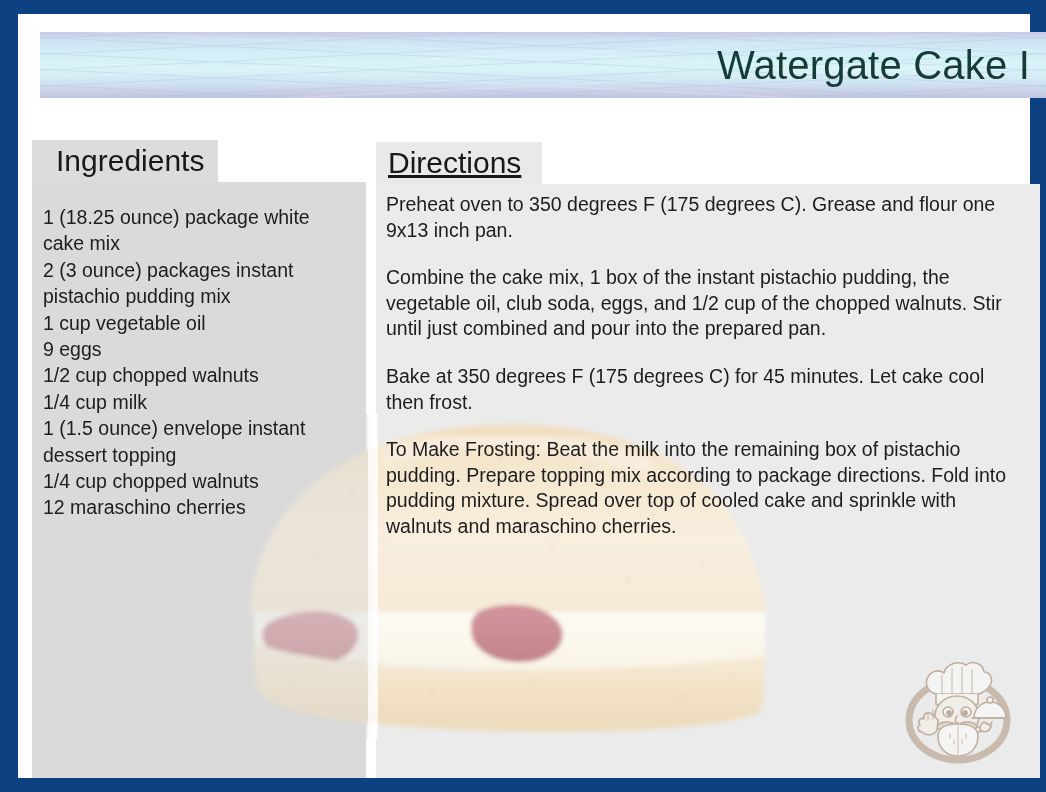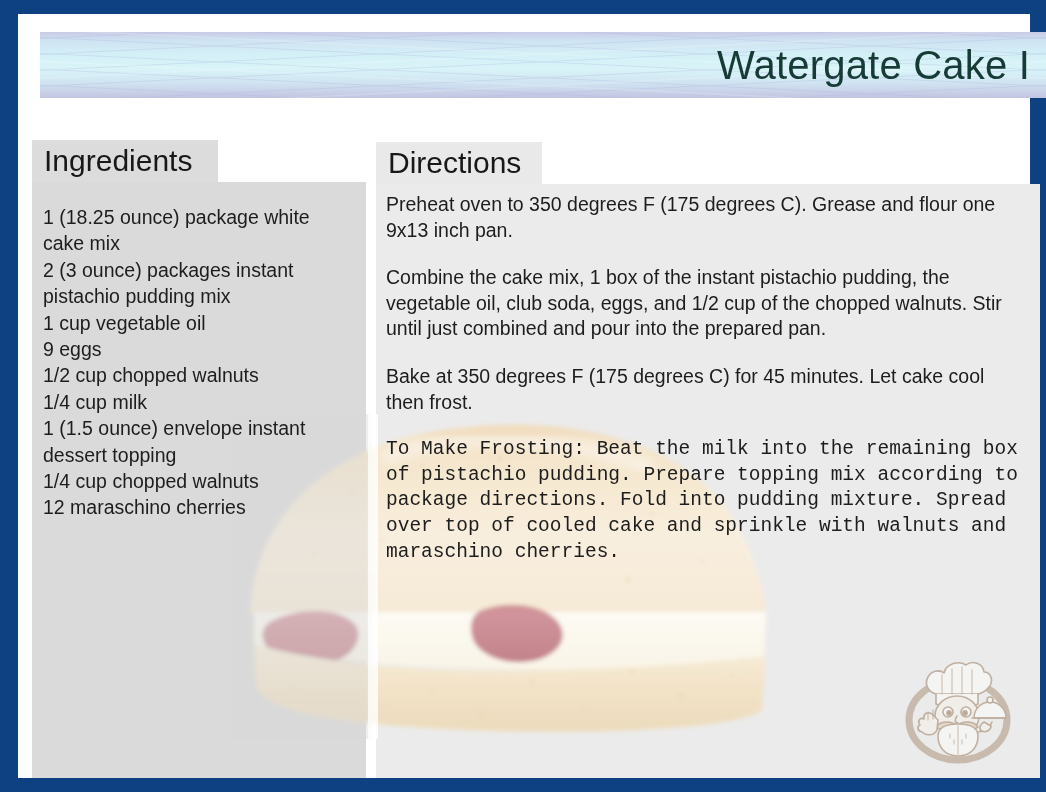"Ingredients" .section-tab .tab-label { padding-left: 12px -> 24px }
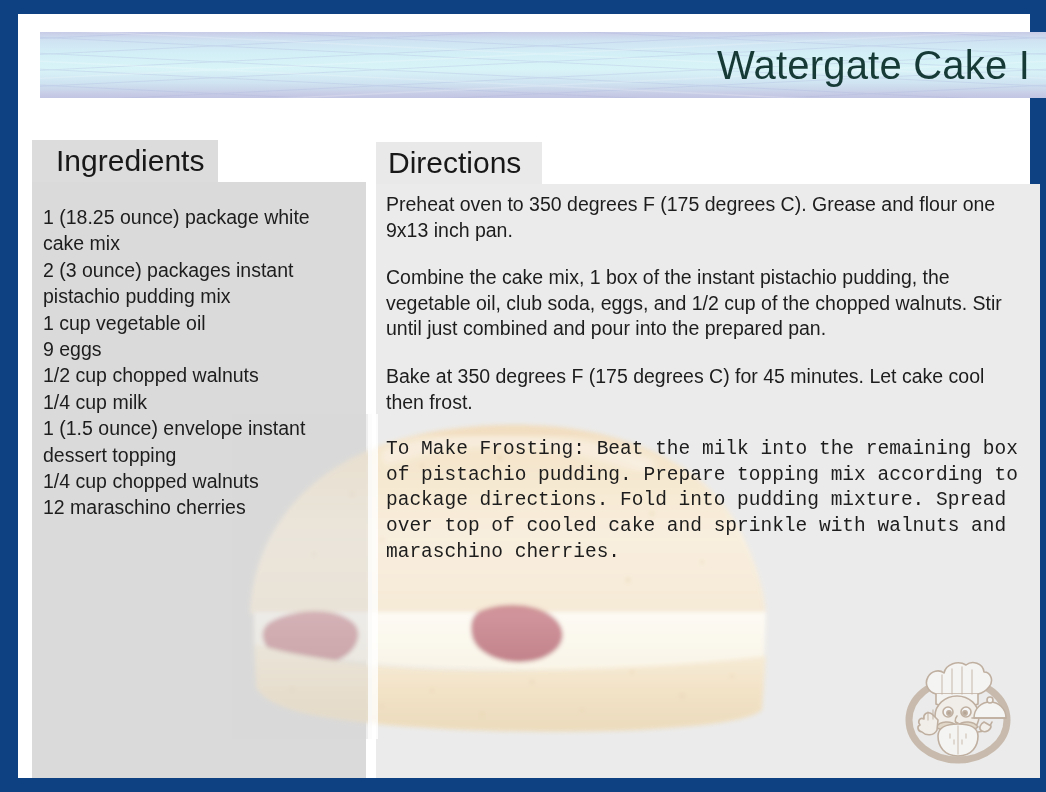"Directions" #directions-tab .tab-label { text-decoration: none -> underline }
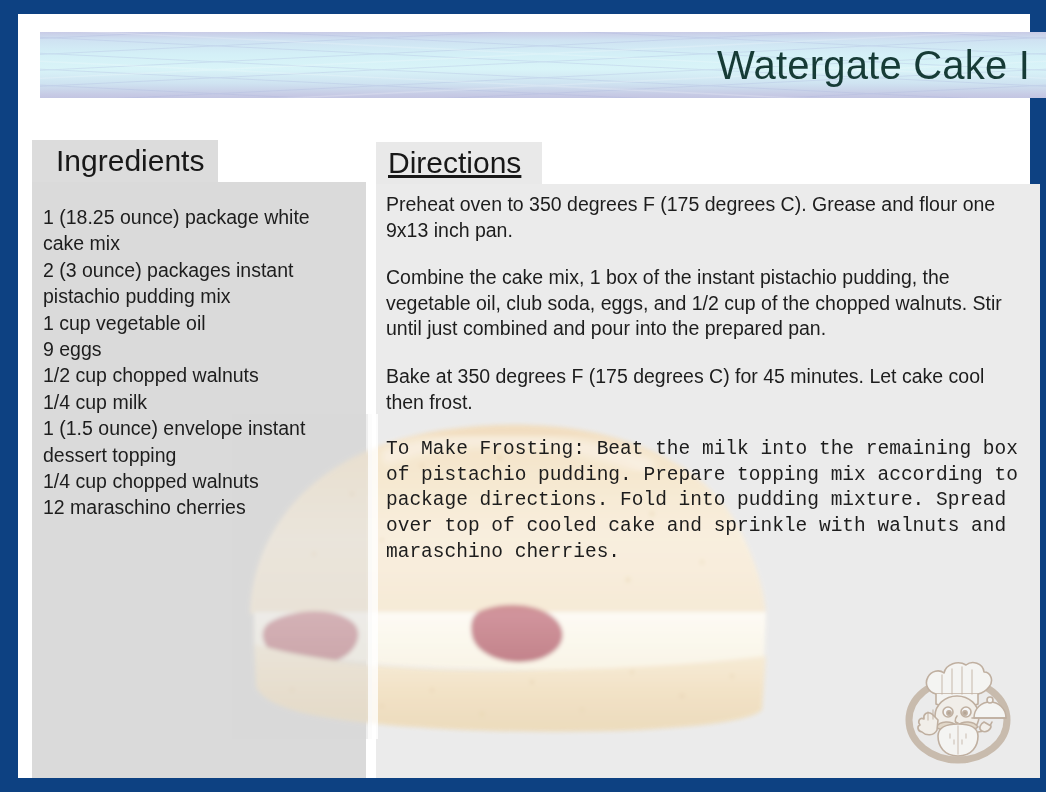"To Make Frosting: Beat the" .direction-step:last-child { font-family: Liberation Mono, monospace -> none }
